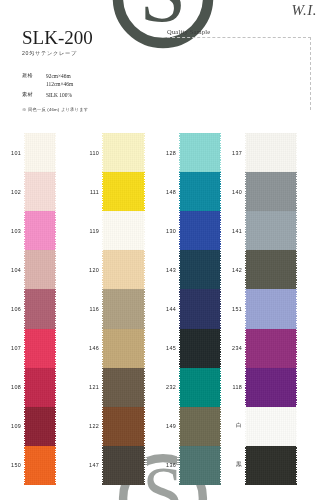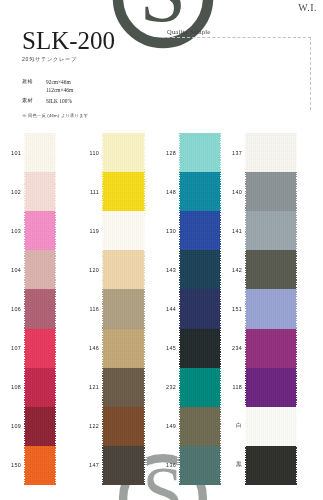"W.I." .wm-mark { font-size: 10px -> 15px; font-style: none -> italic }
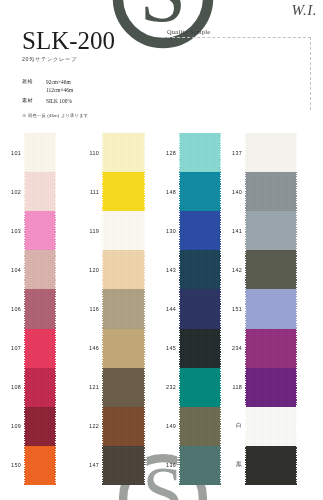"SLK-200" .title { font-size: 25px -> 19px }
